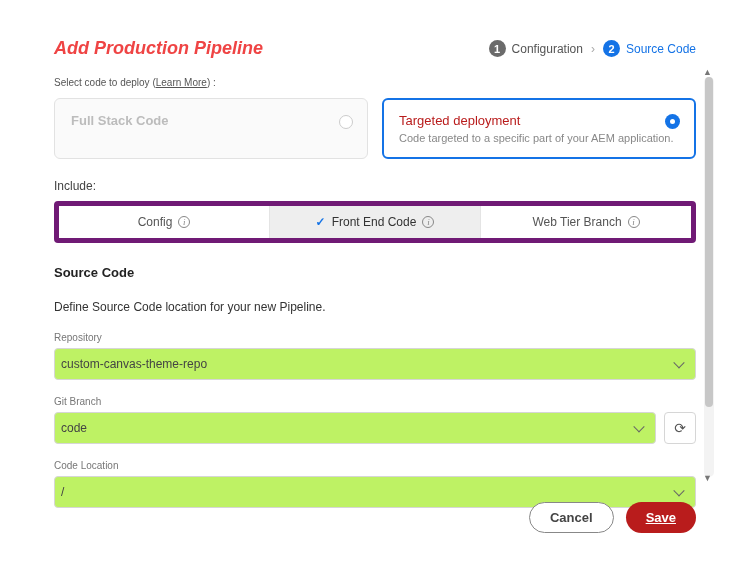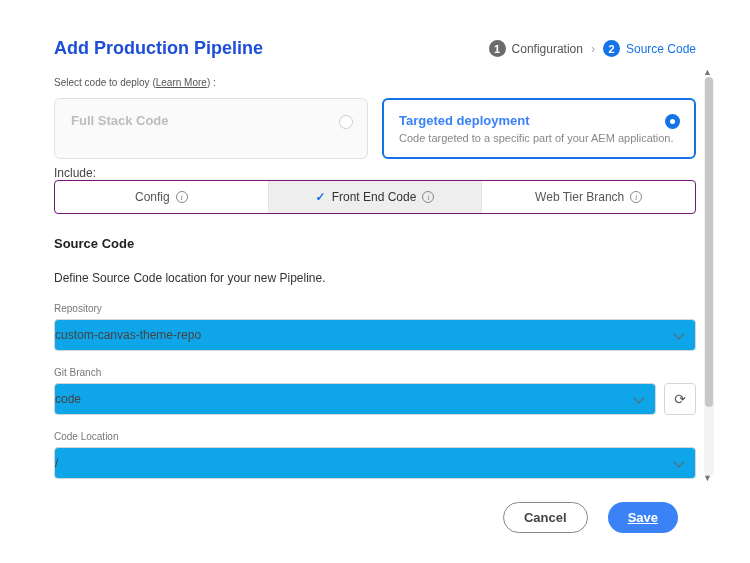"Add Production Pipeline" .title { color: #1d4ed8 -> #ef4444; font-style: none -> italic }
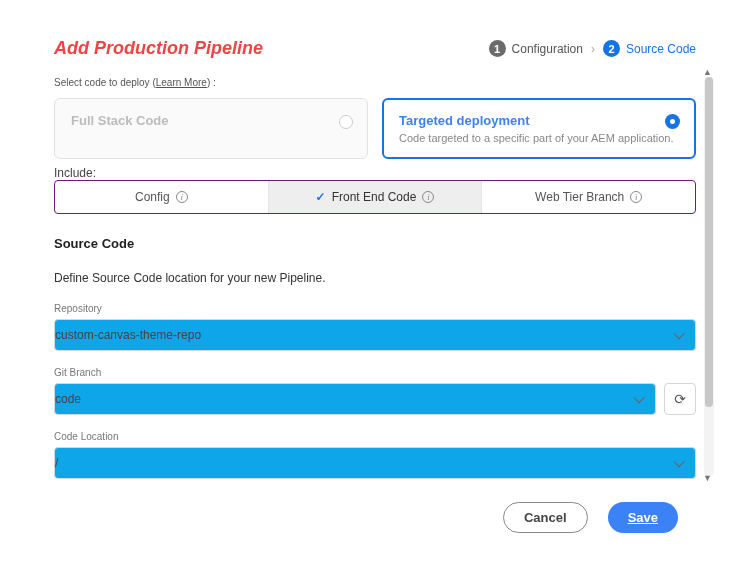"Full Stack Code" .card-row { margin-bottom: 7px -> 20px }
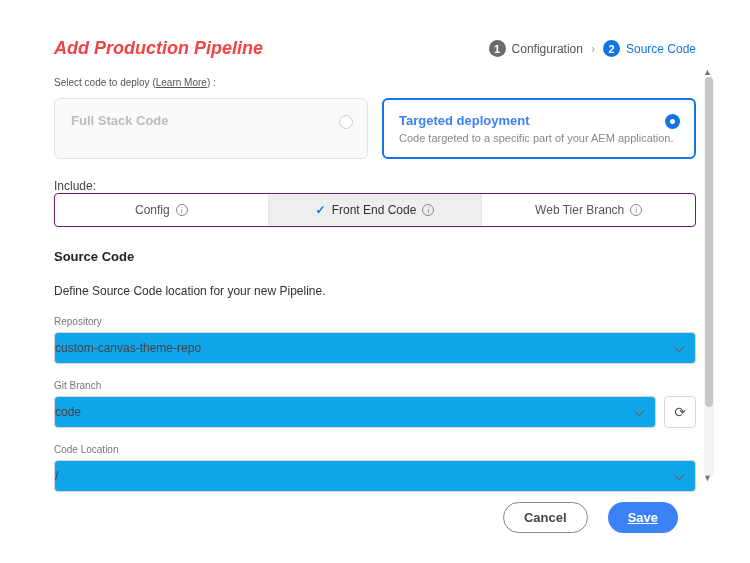"Targeted deployment" .card.selected .card-title { color: #3b82f6 -> #b91c1c; font-weight: 700 -> 400 }
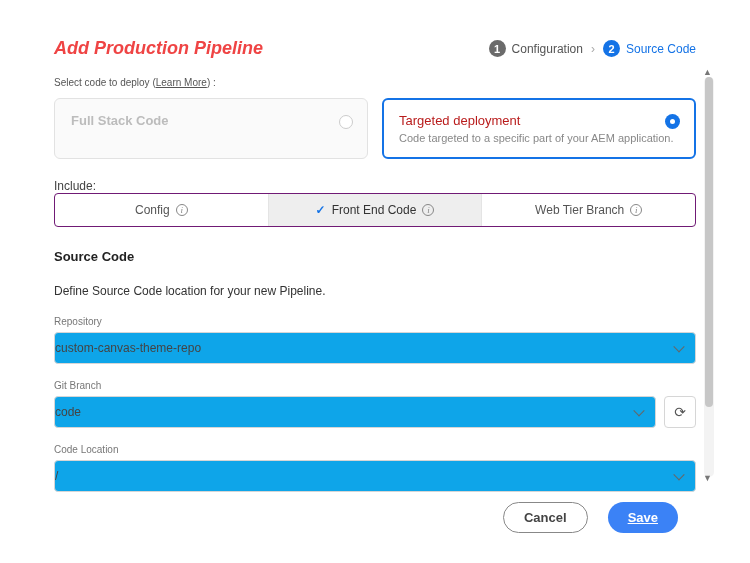"Include:" .section-label { margin-bottom: 0 -> 8px }
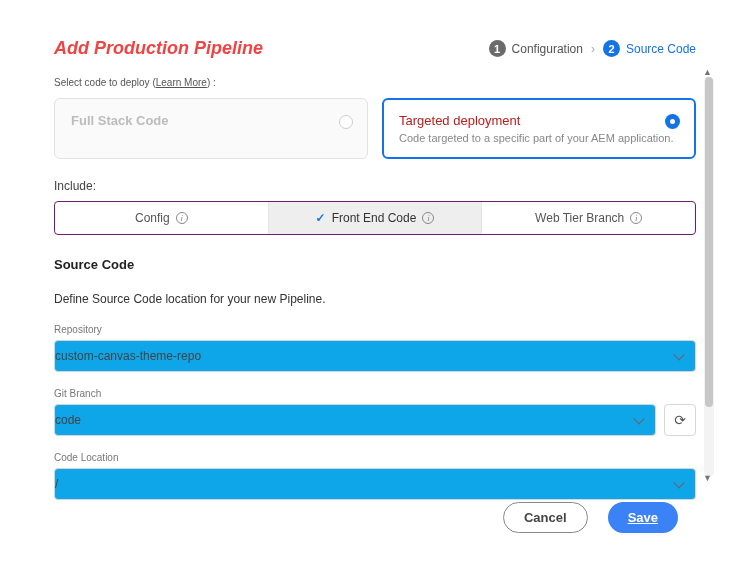"Config" .seg-row { border: 1px solid #701a75 -> 5px solid #701a75 }
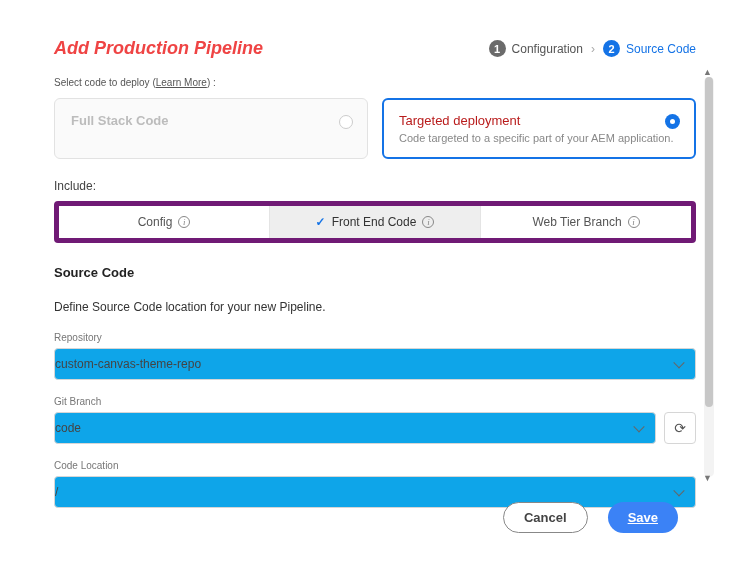"custom-canvas-theme-repo" .select { background: #0ea5e9 -> #bef264; padding: 8px 30px 8px 0 -> 8px 30px 8px 6px }
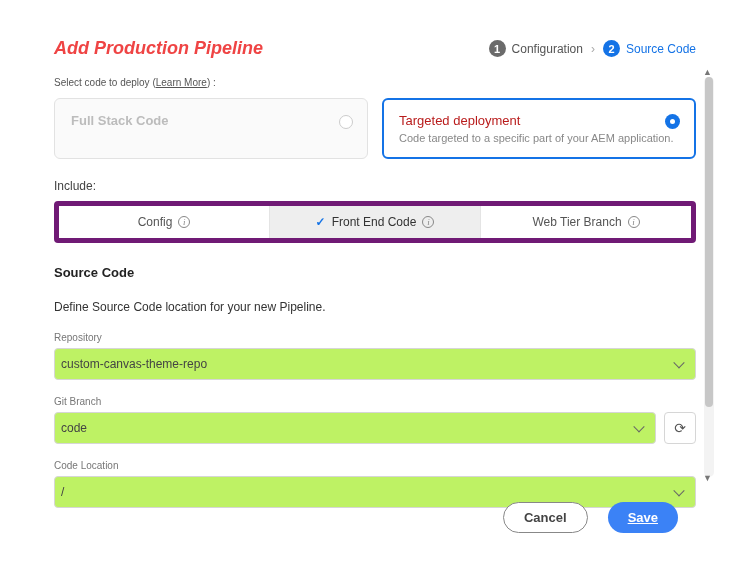"Cancel" .footer { gap: 20px -> 12px; right: 72px -> 54px }
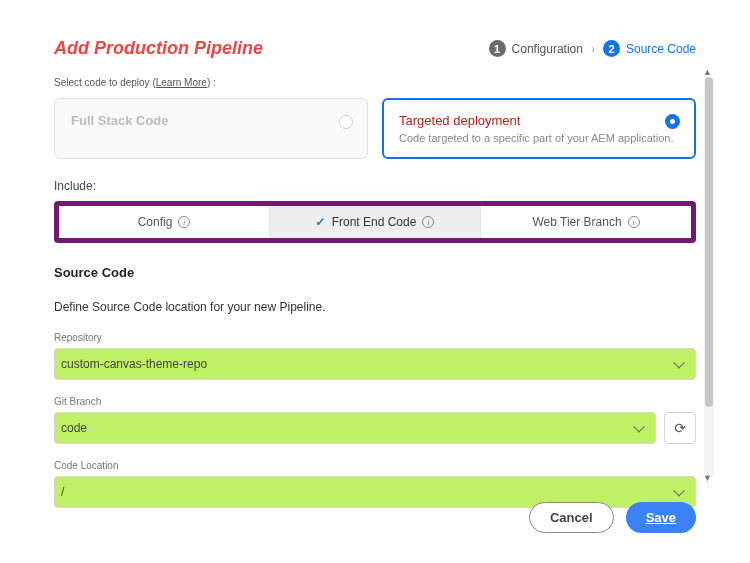"Save" .btn-save { background: #3b82f6 -> #b91c1c }
